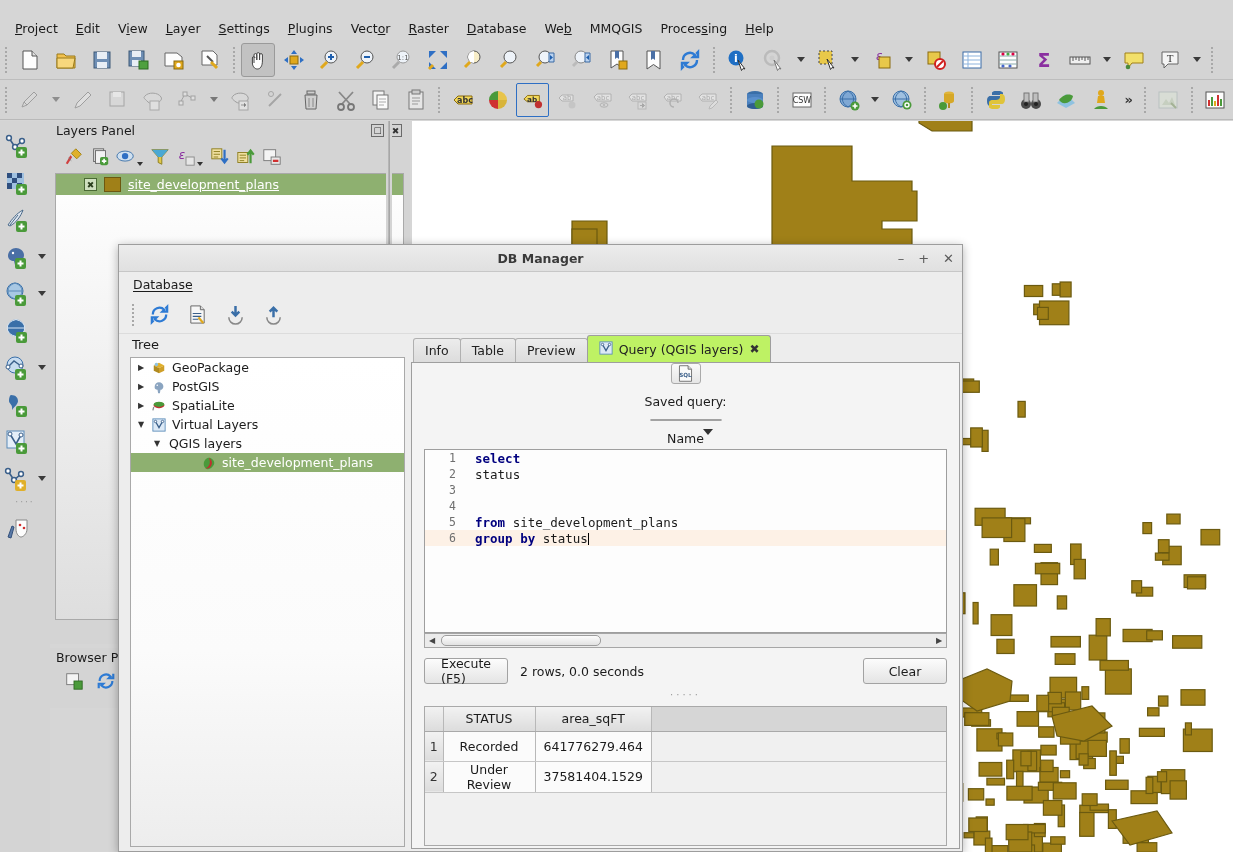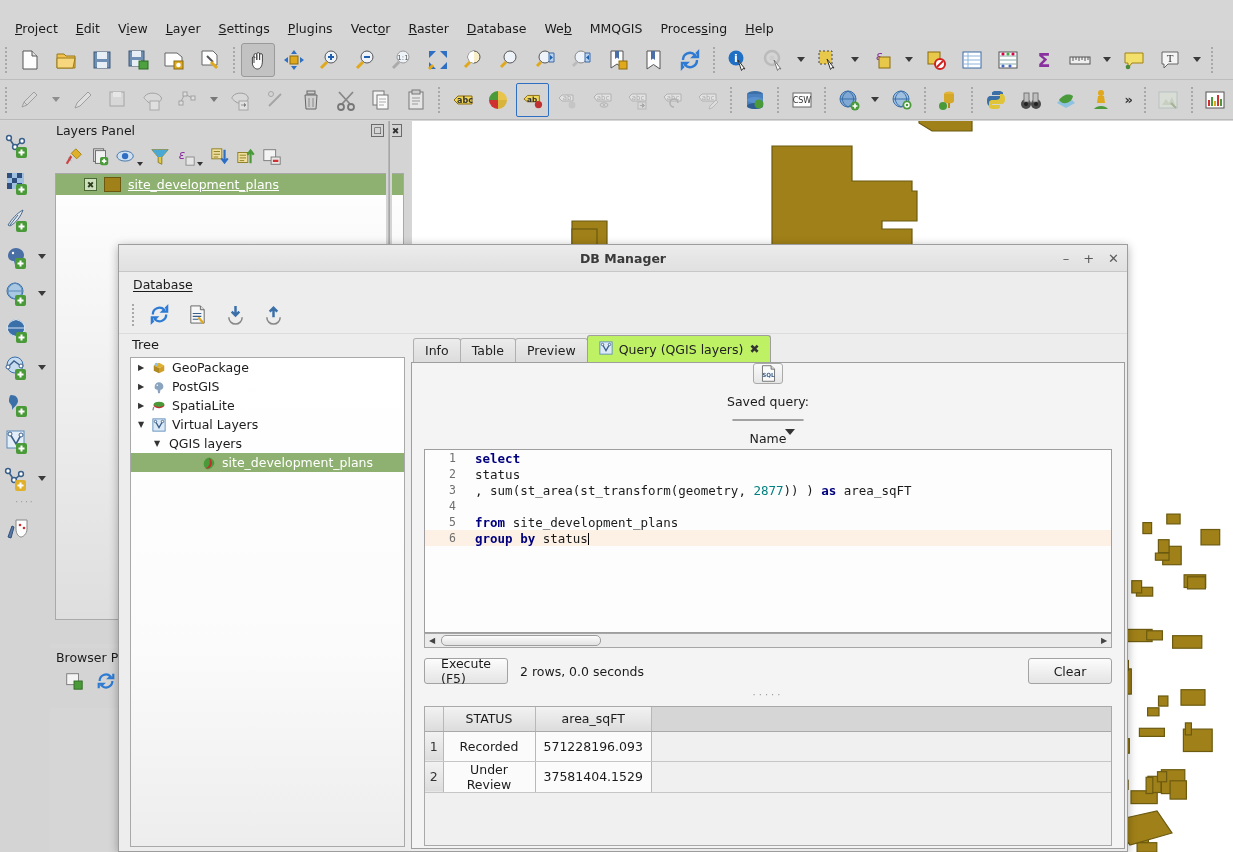"DB Manager" #dbmanager { width: 1010px -> 845px }
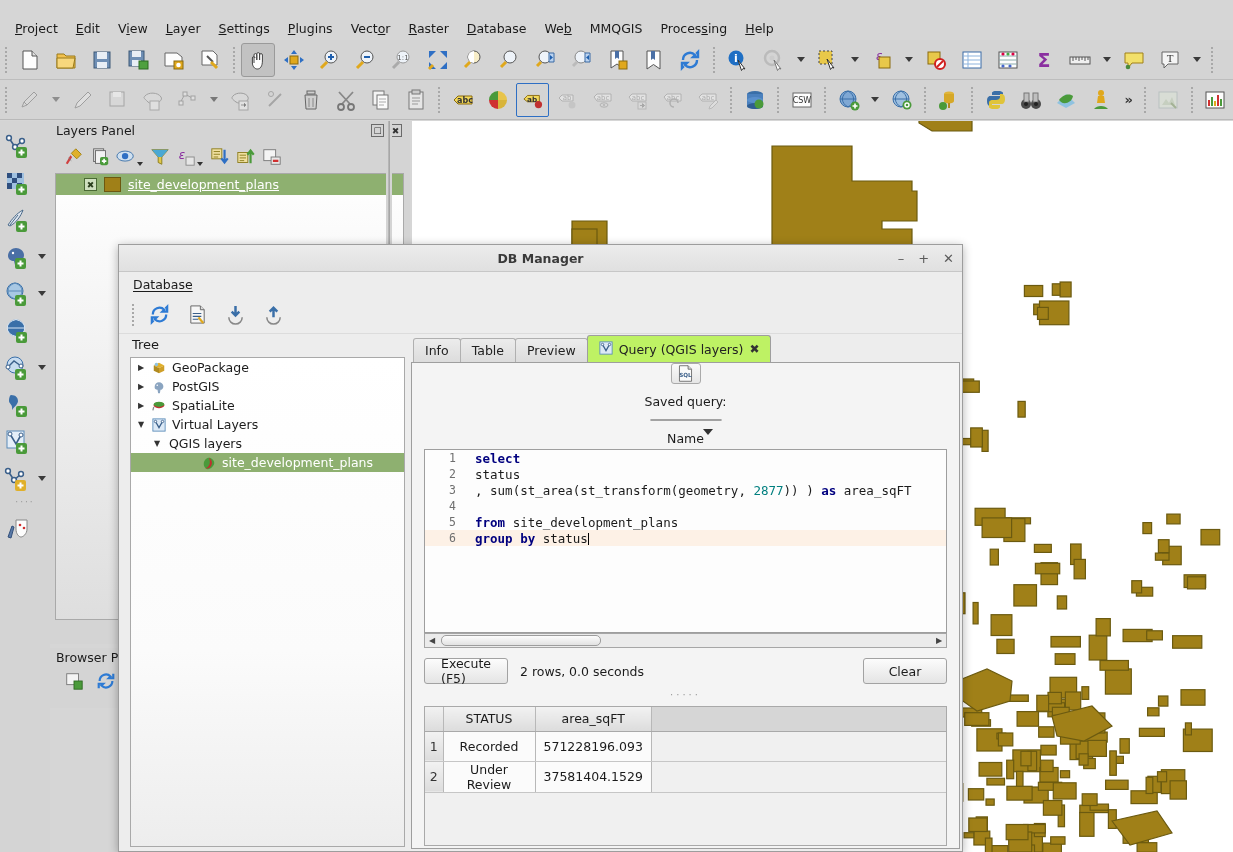", sum(st_area(st_transform(geometry," span.ecode { html: <span><span>, sum(st_area(st_transform(geometry, </span><span>2877</span><span>)) ) </span><span>as</span><span> area_sqFT</span></span> -> none }
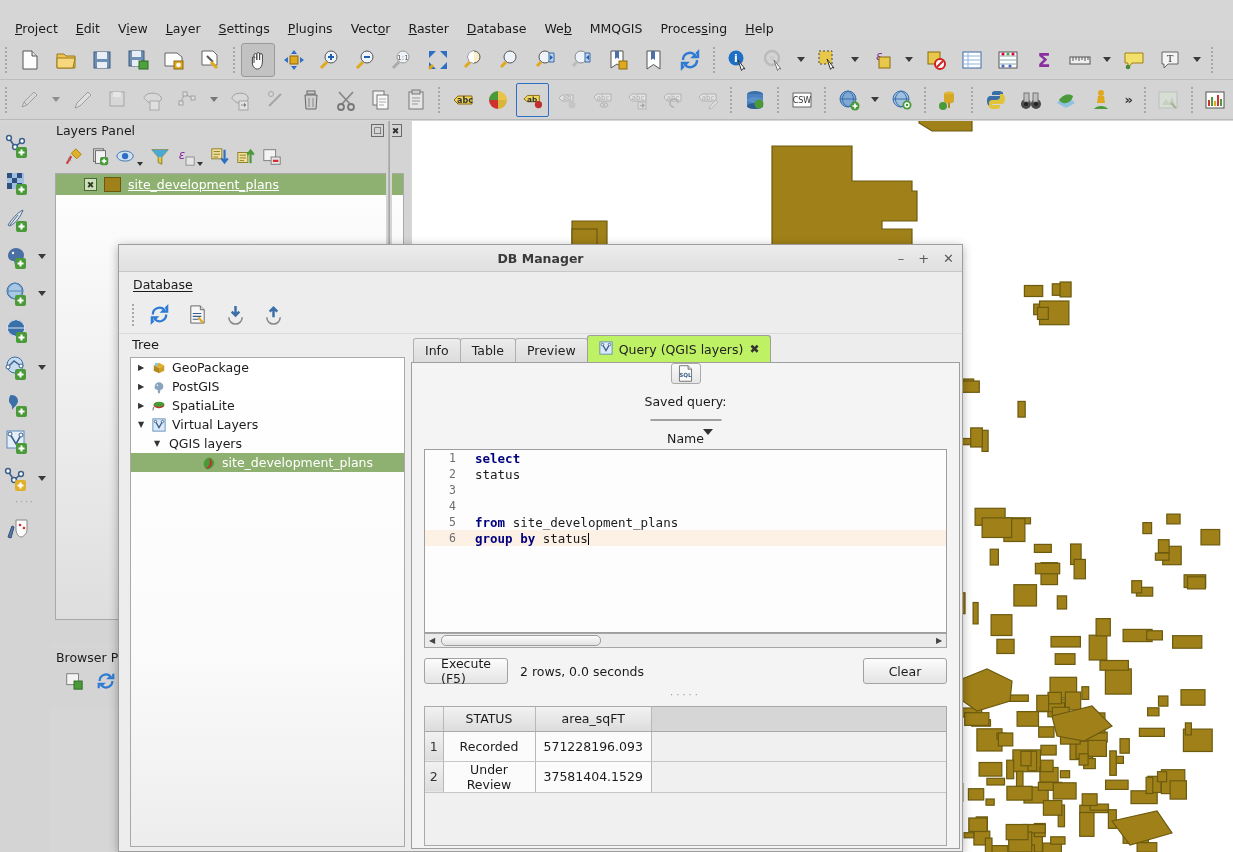"571228196.093" td.c2 { text: 571228196.093 -> 641776279.464 }
